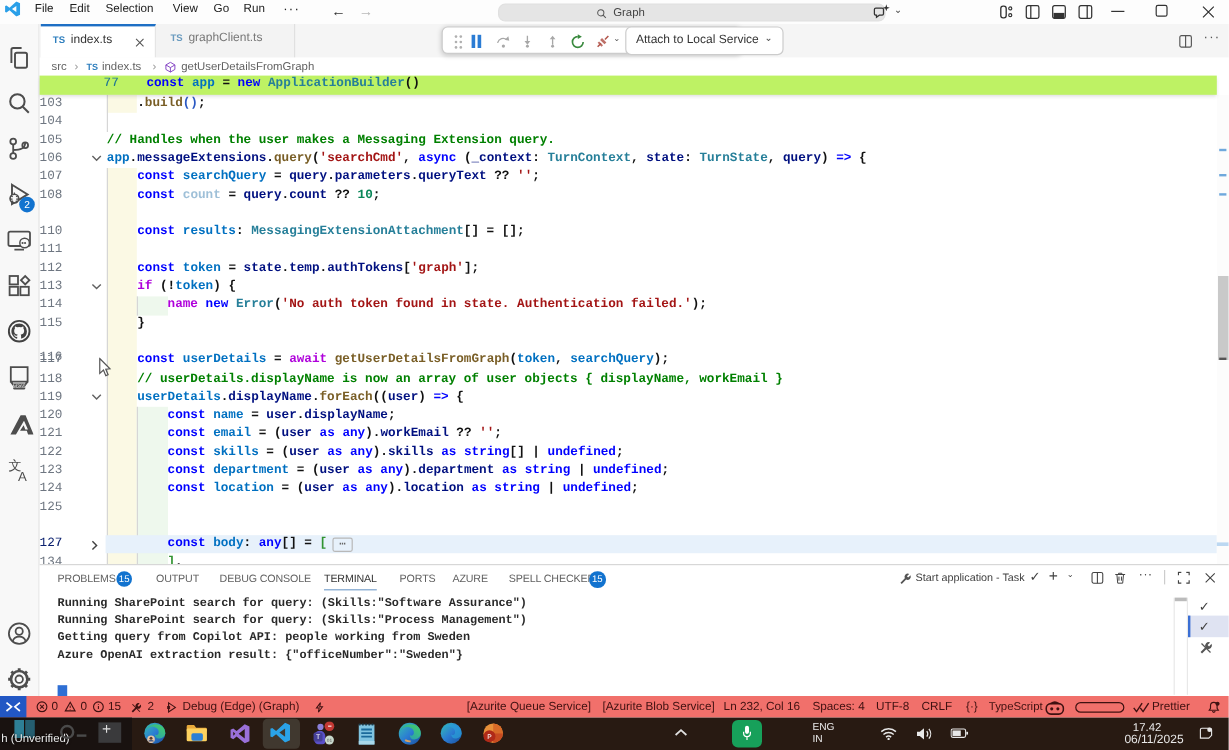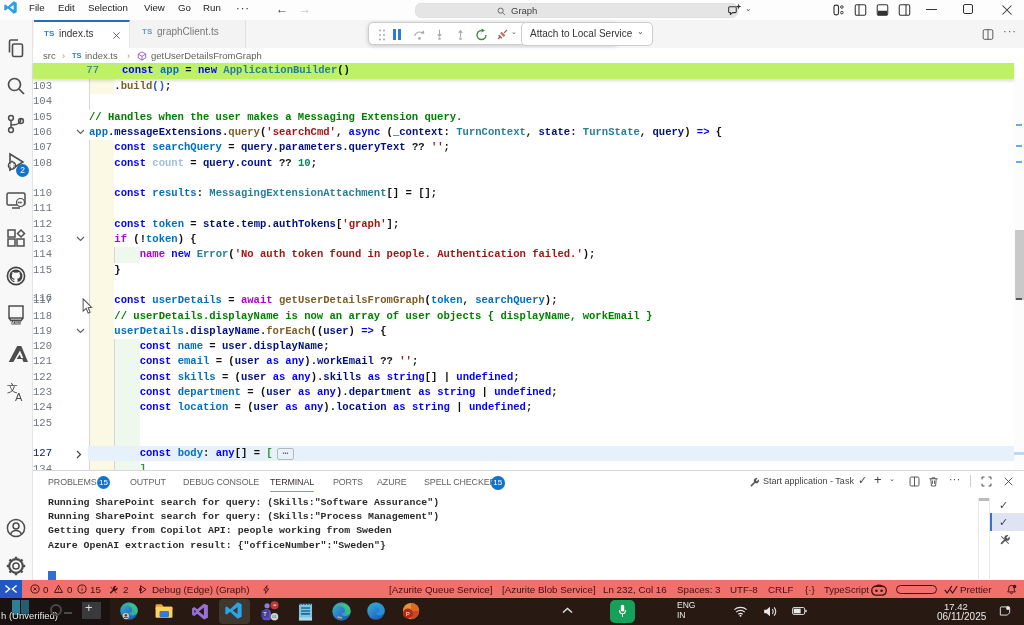"'No auth token found in" span.st { text: people -> state }
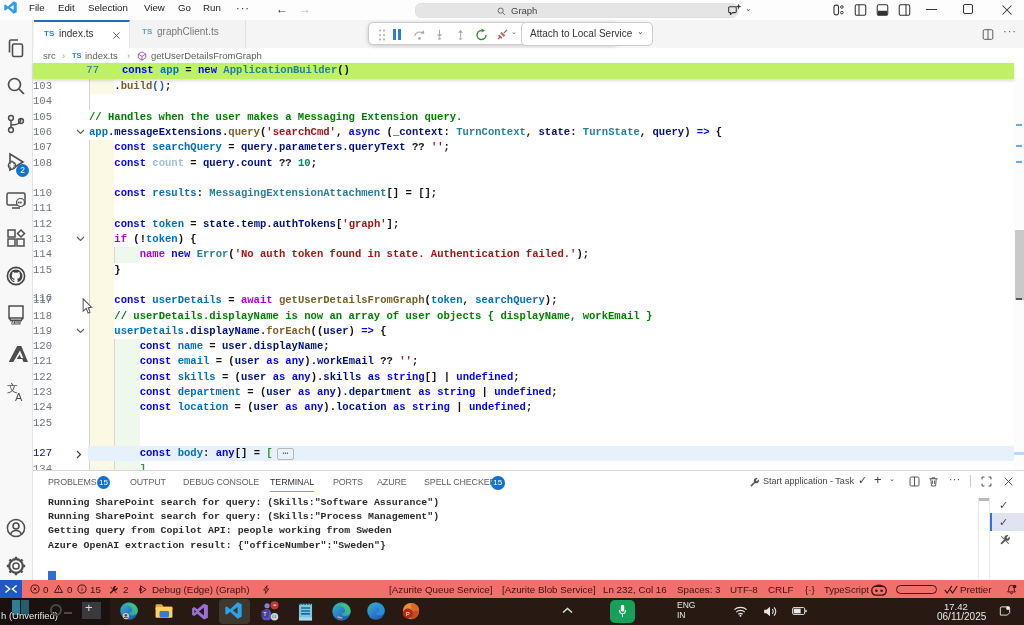"Spaces: 3" span.sbi { text: 3 -> 4 }
